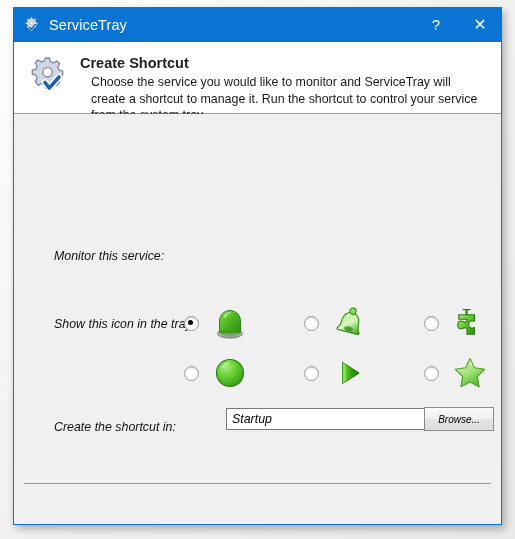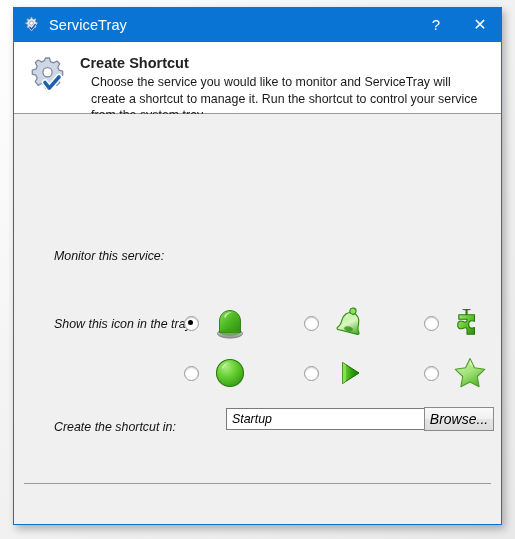"Browse..." #browse-button { font-size: 14px -> 10px }
